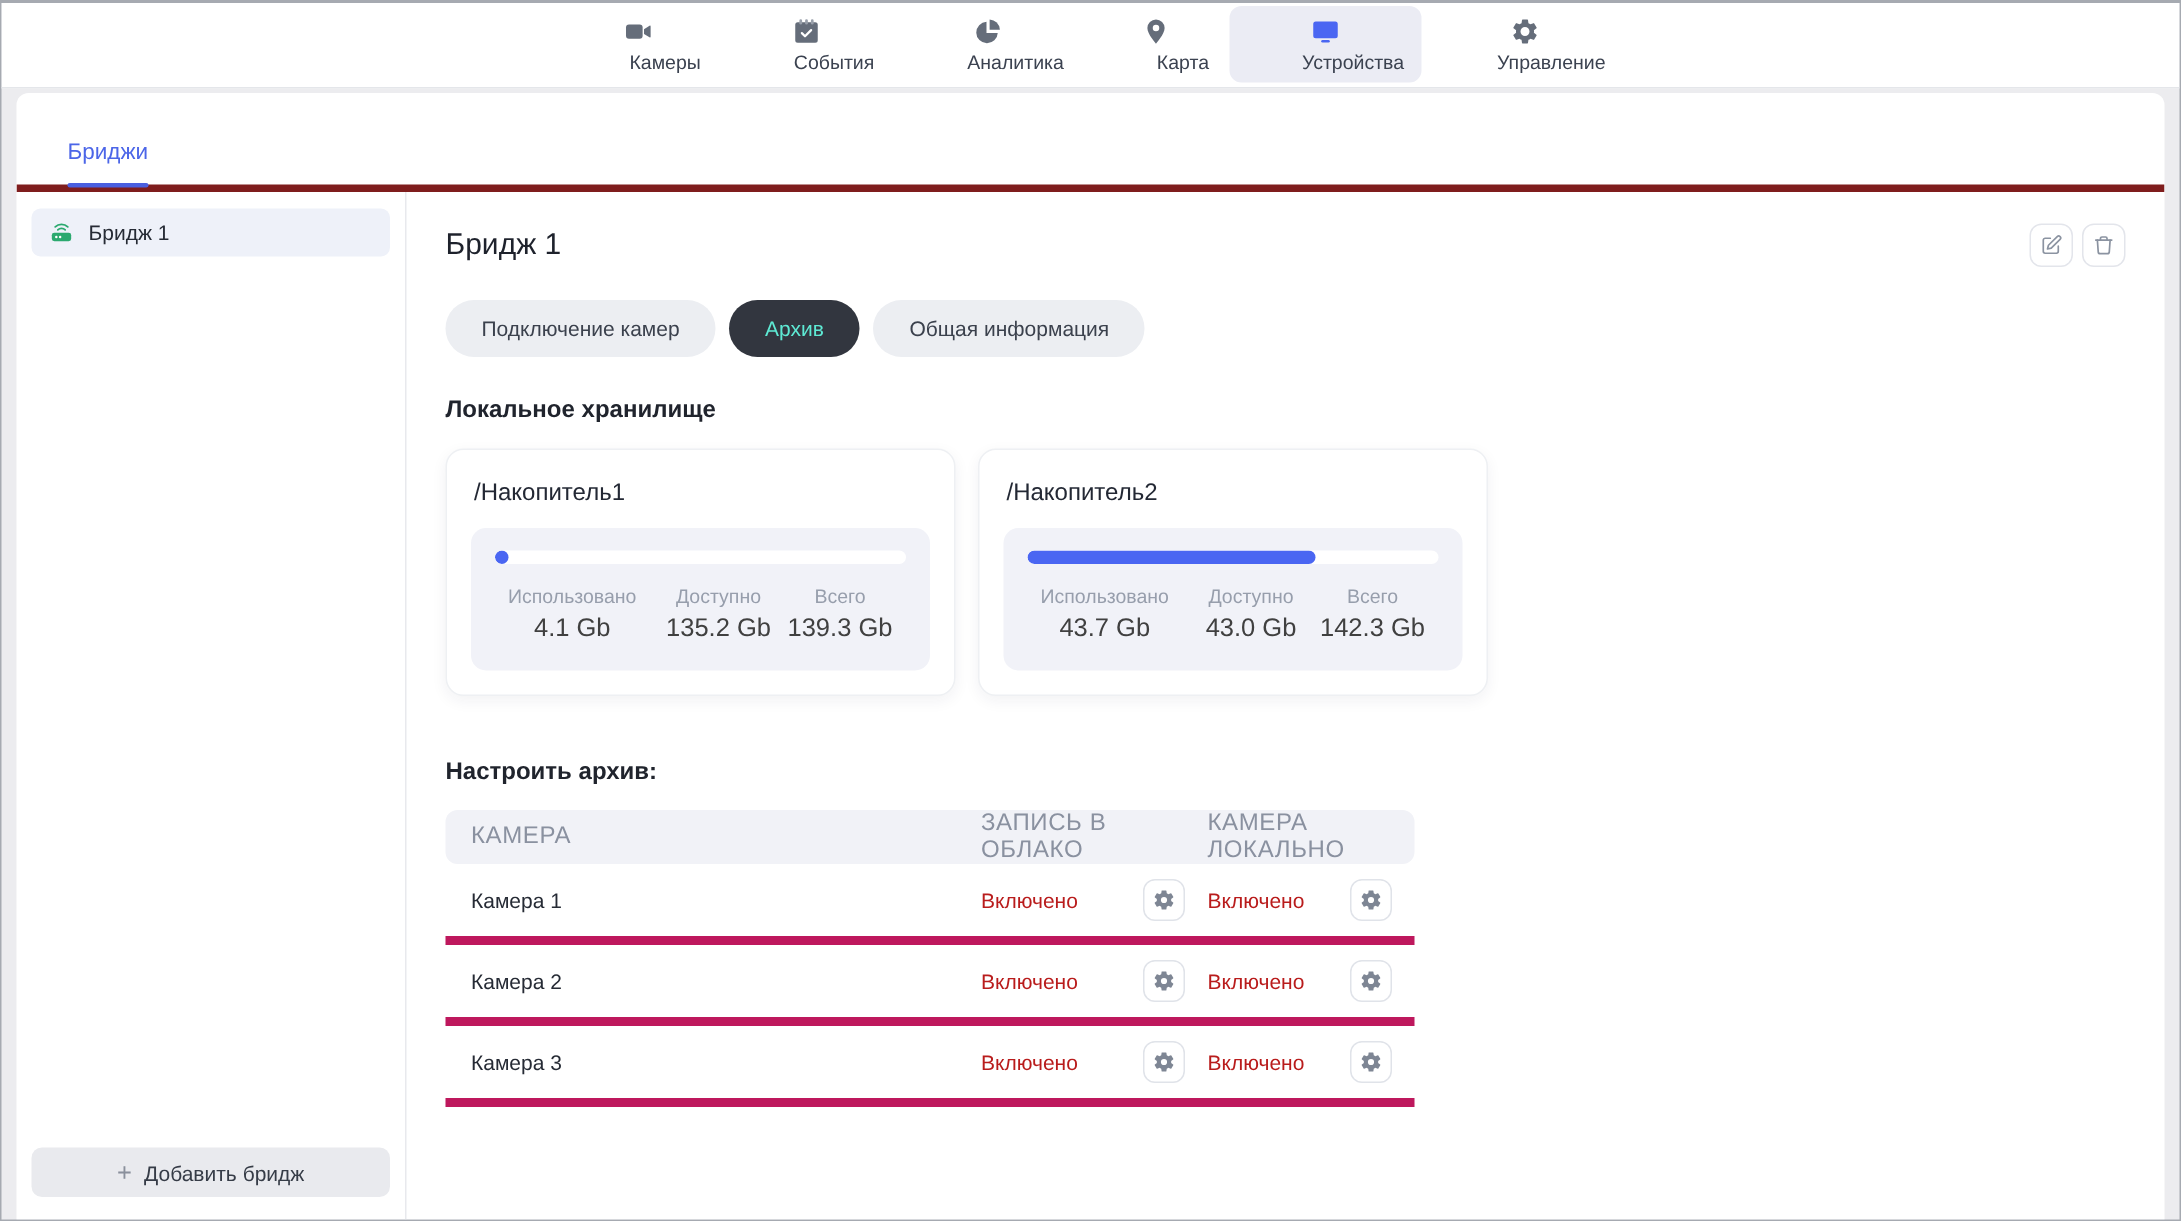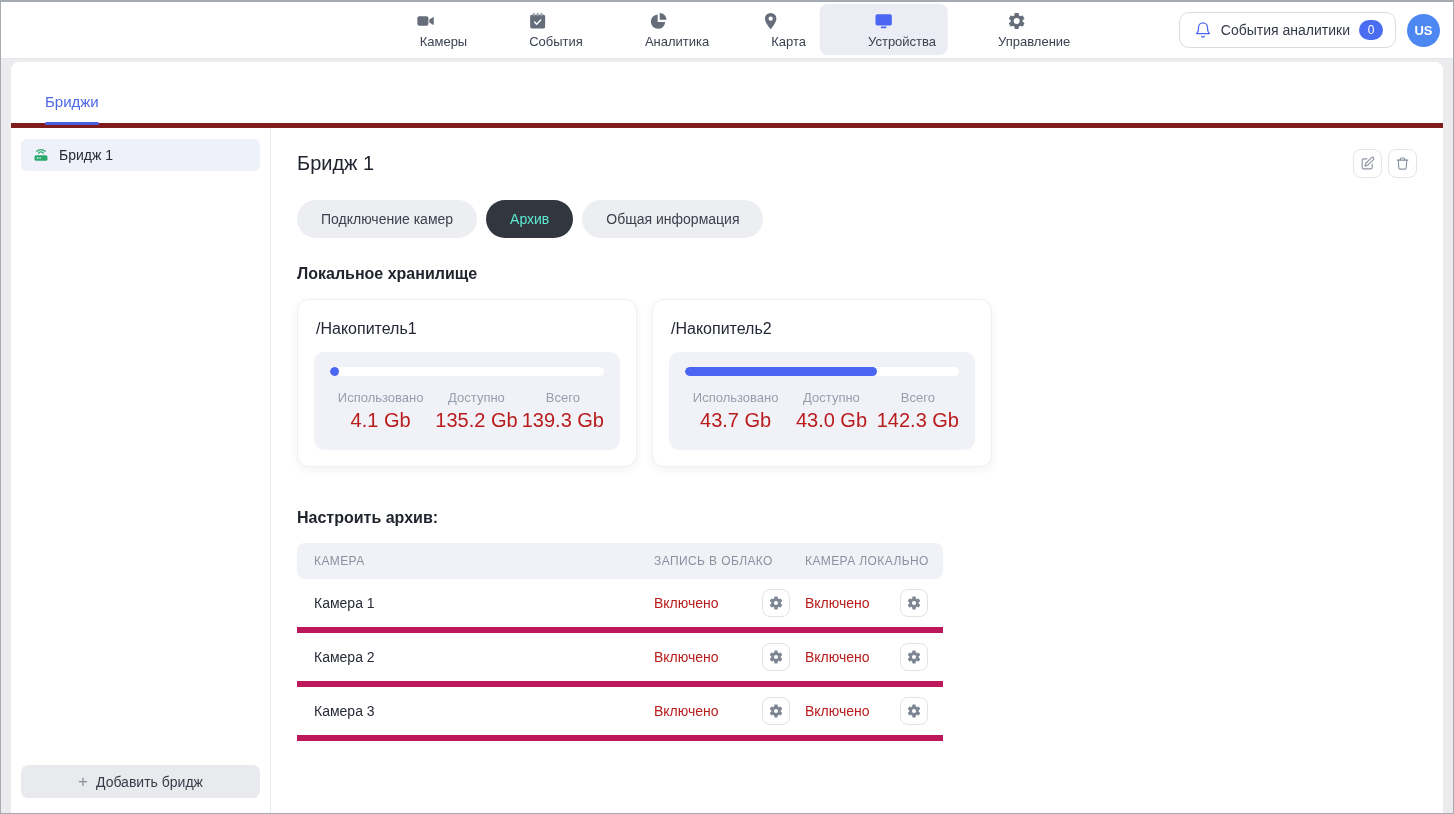"События аналитики" div.topbar-right { html: <div> <button> <span> <svg> <path></path> <path></path> </svg> </span> <span>События аналитики</span> <span>0</span> </button> <div>US</div> </div> -> none }
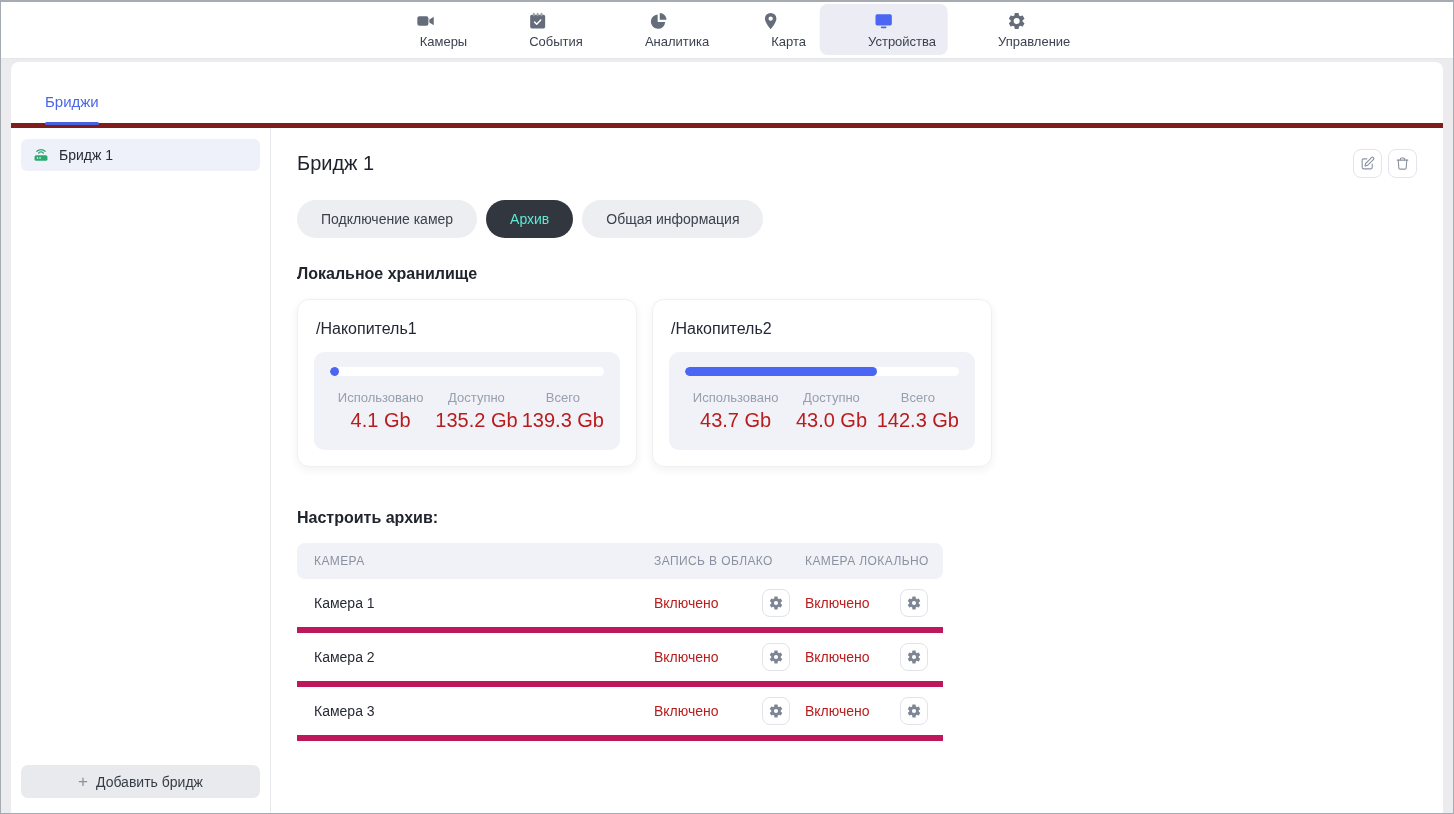"4.1 Gb" .stat-value { color: #b91c1c -> #404040; font-size: 20px -> 17px }
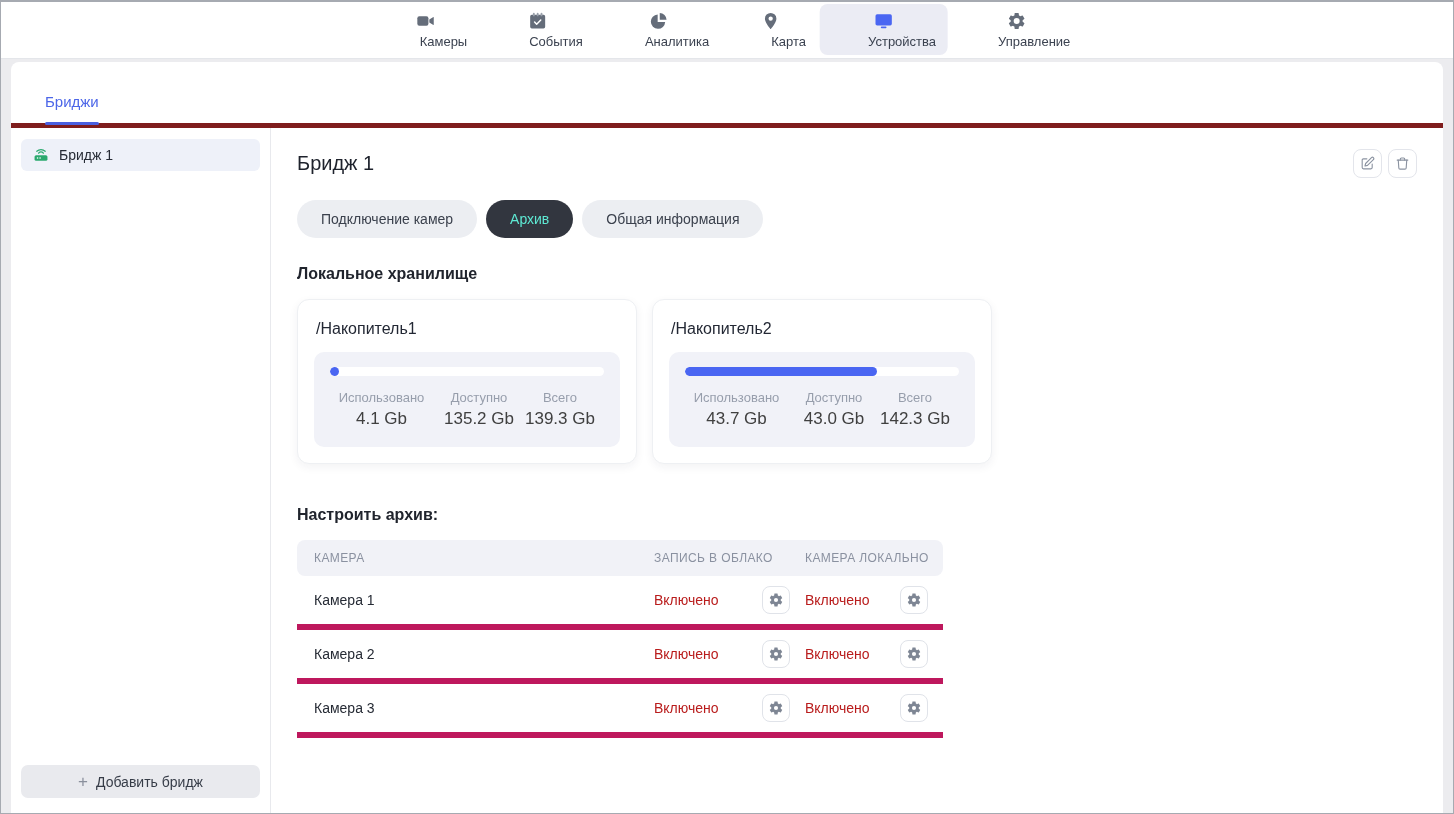"КАМЕРА" .table-header { font-size: 12px -> 16px }
